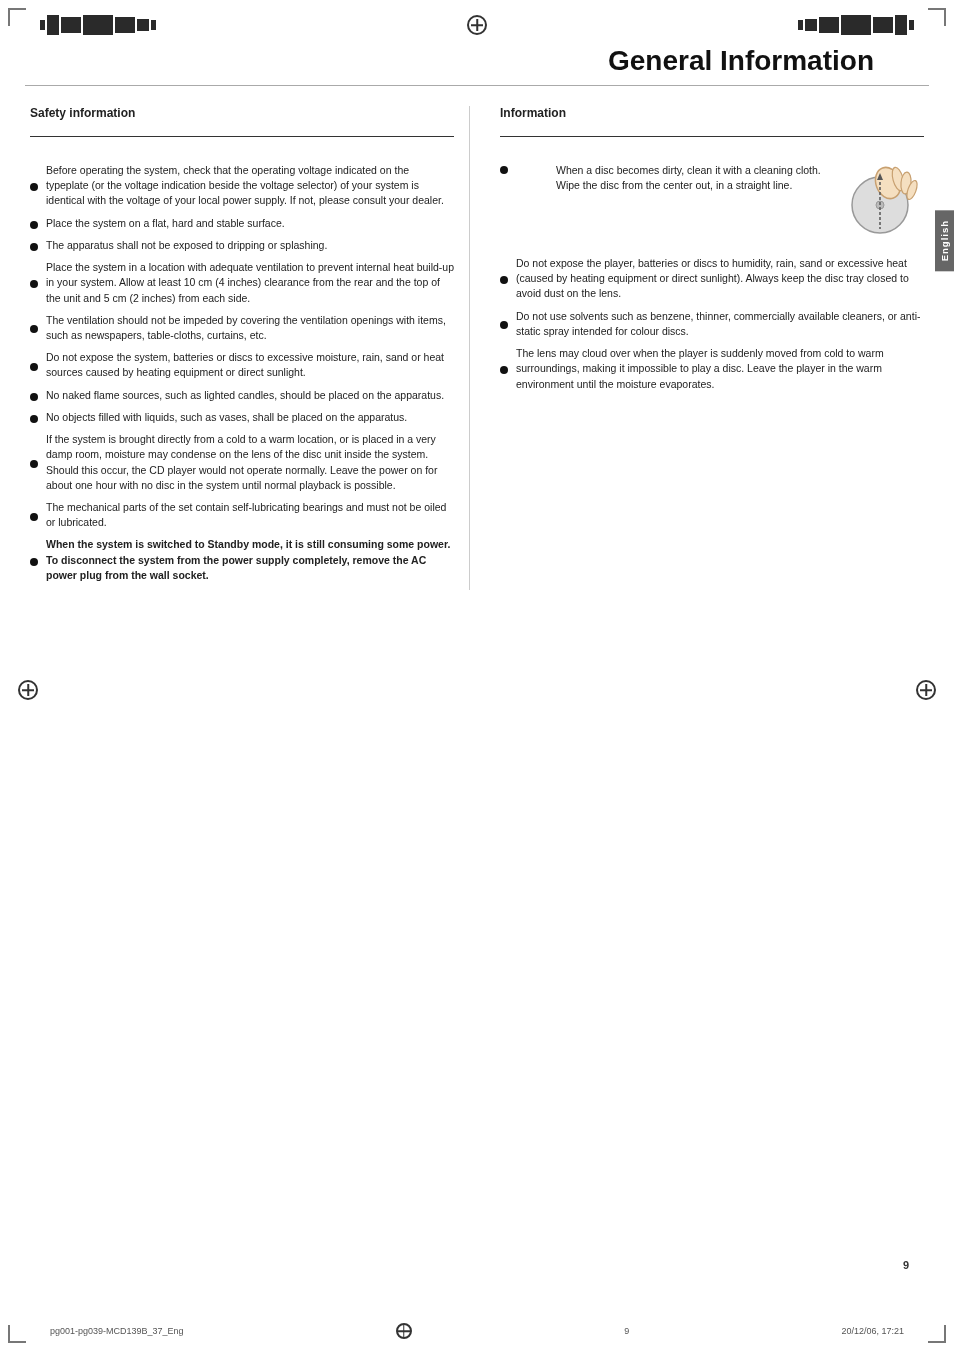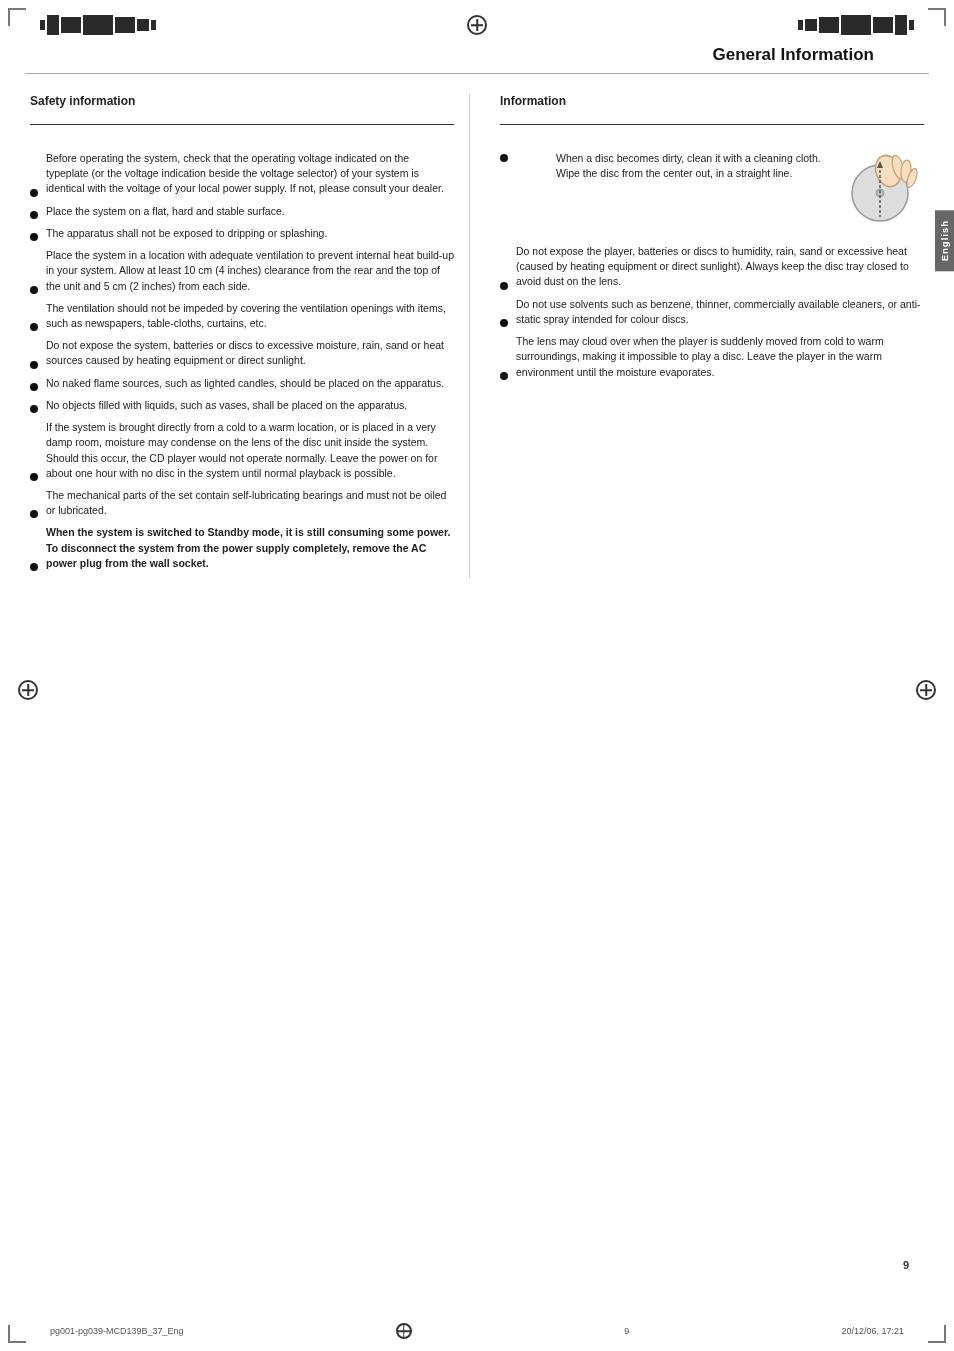"General Information" span { font-size: 17px -> 28px }
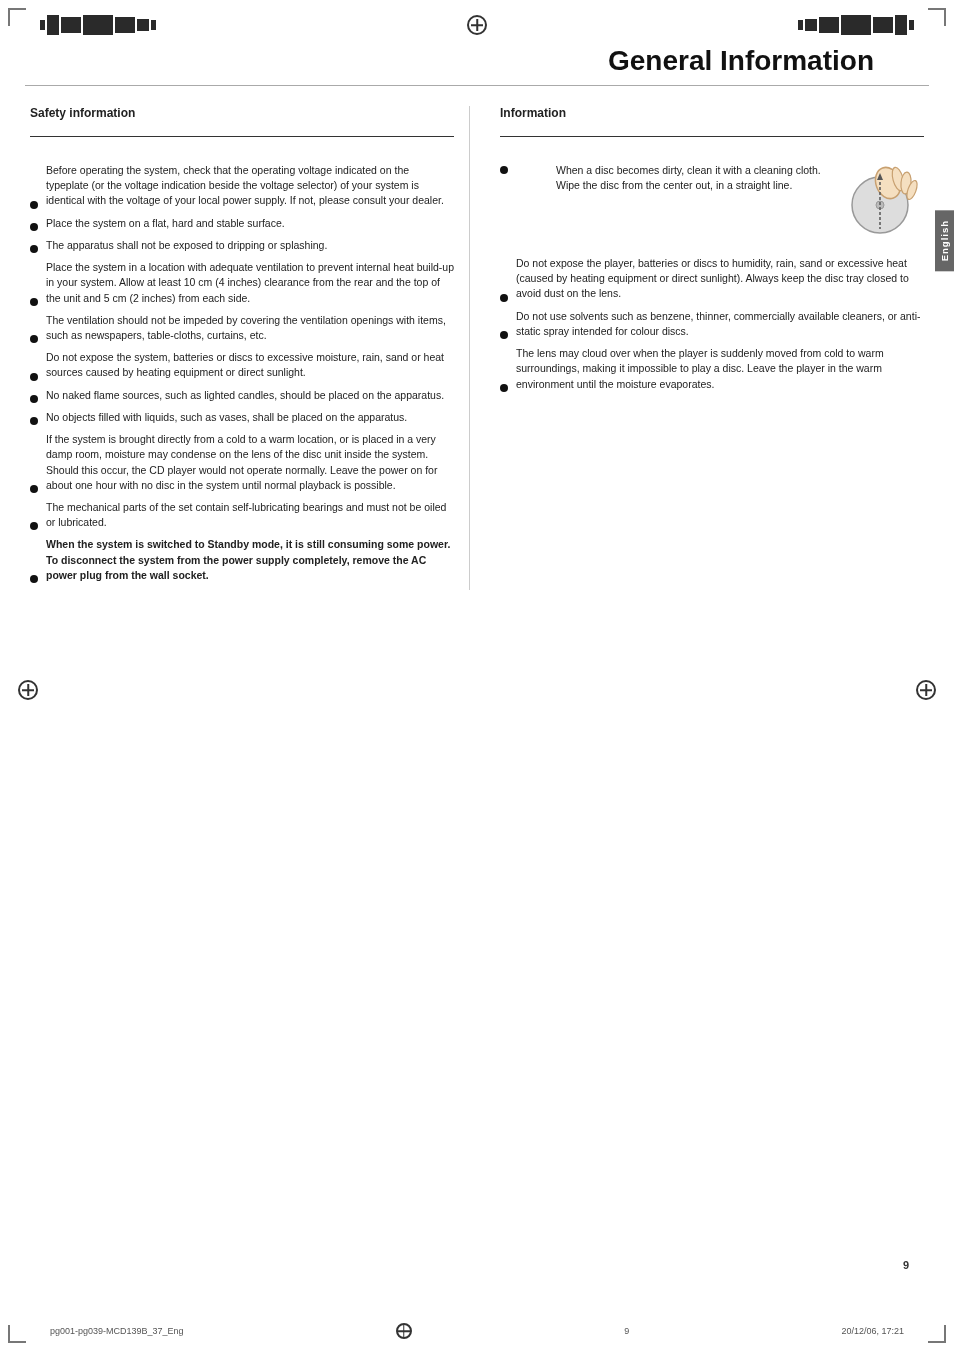"Before operating the system, check" .bullet-list li { align-items: flex-end -> center }
